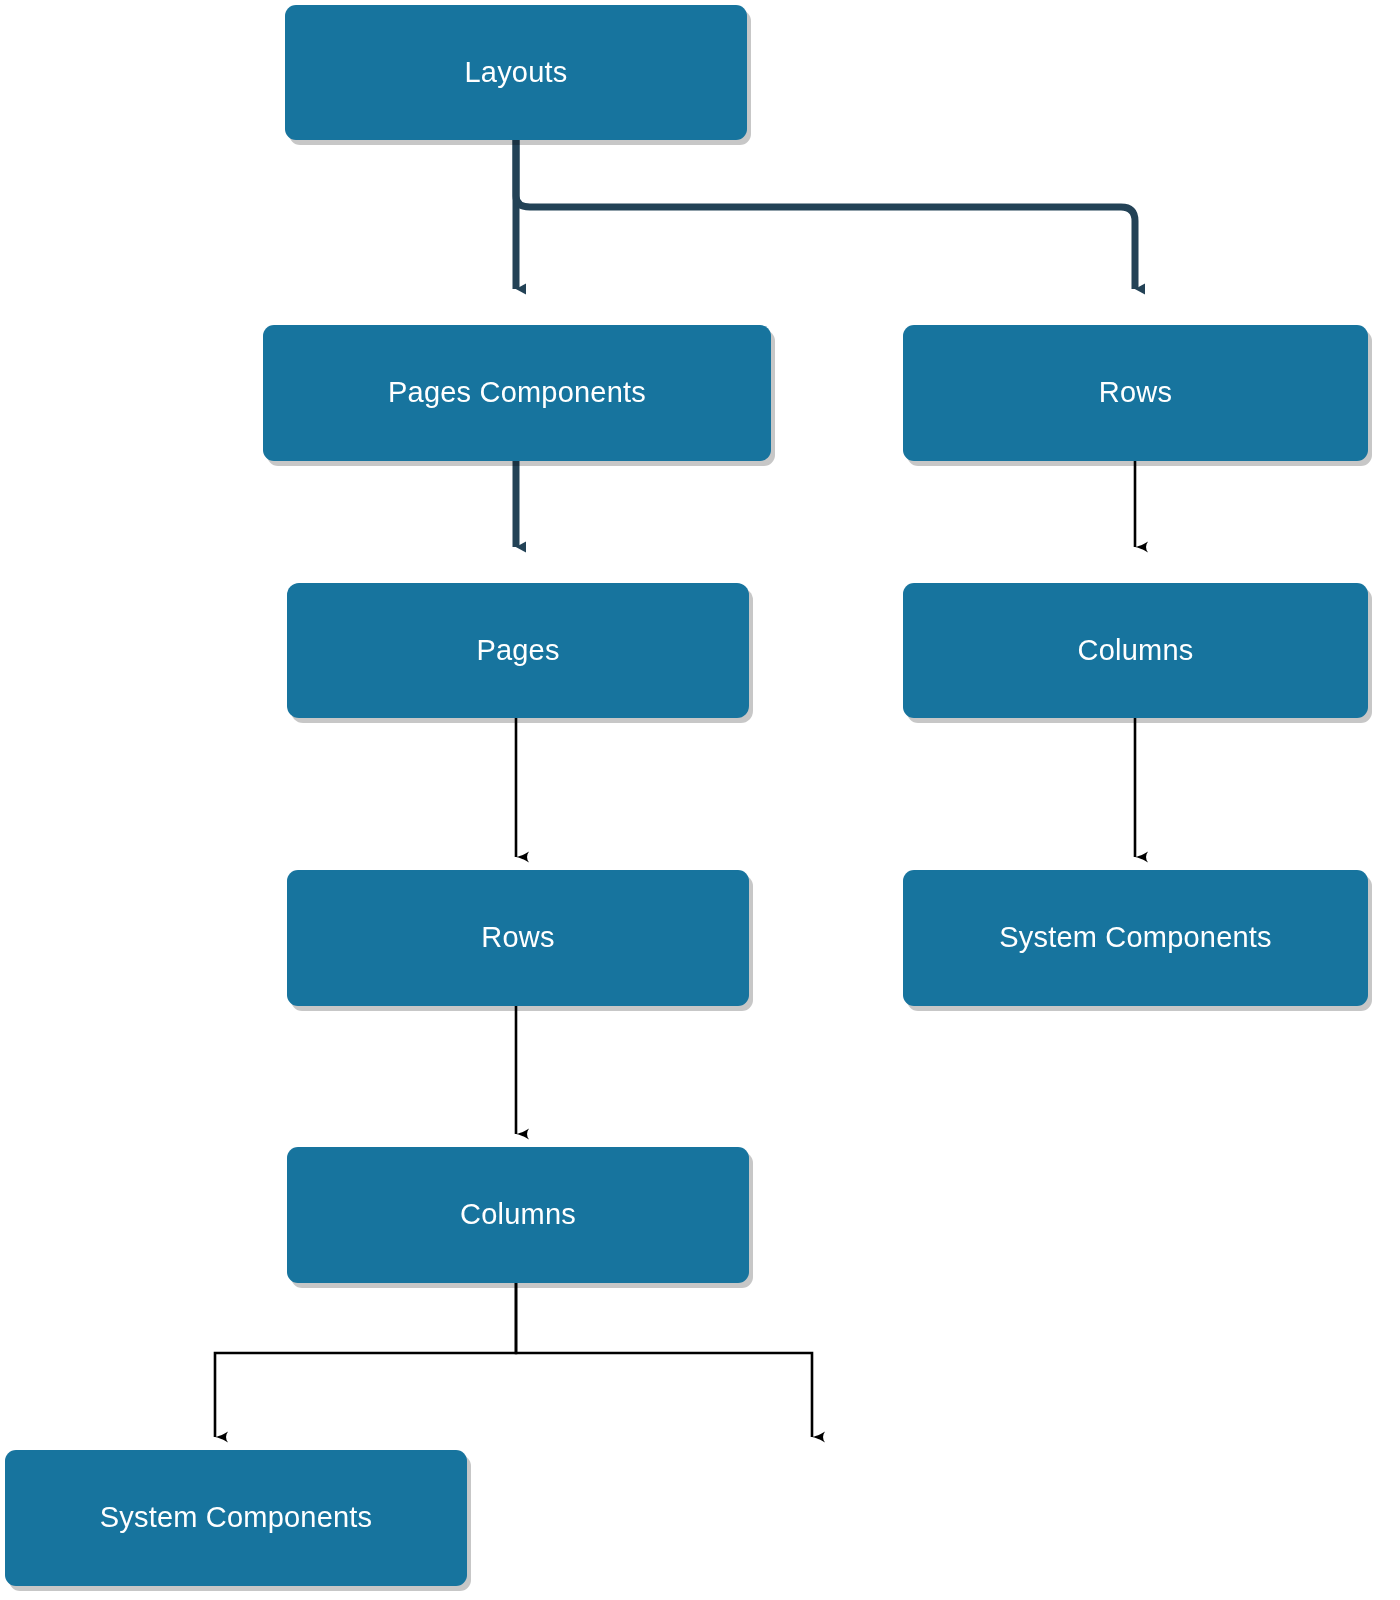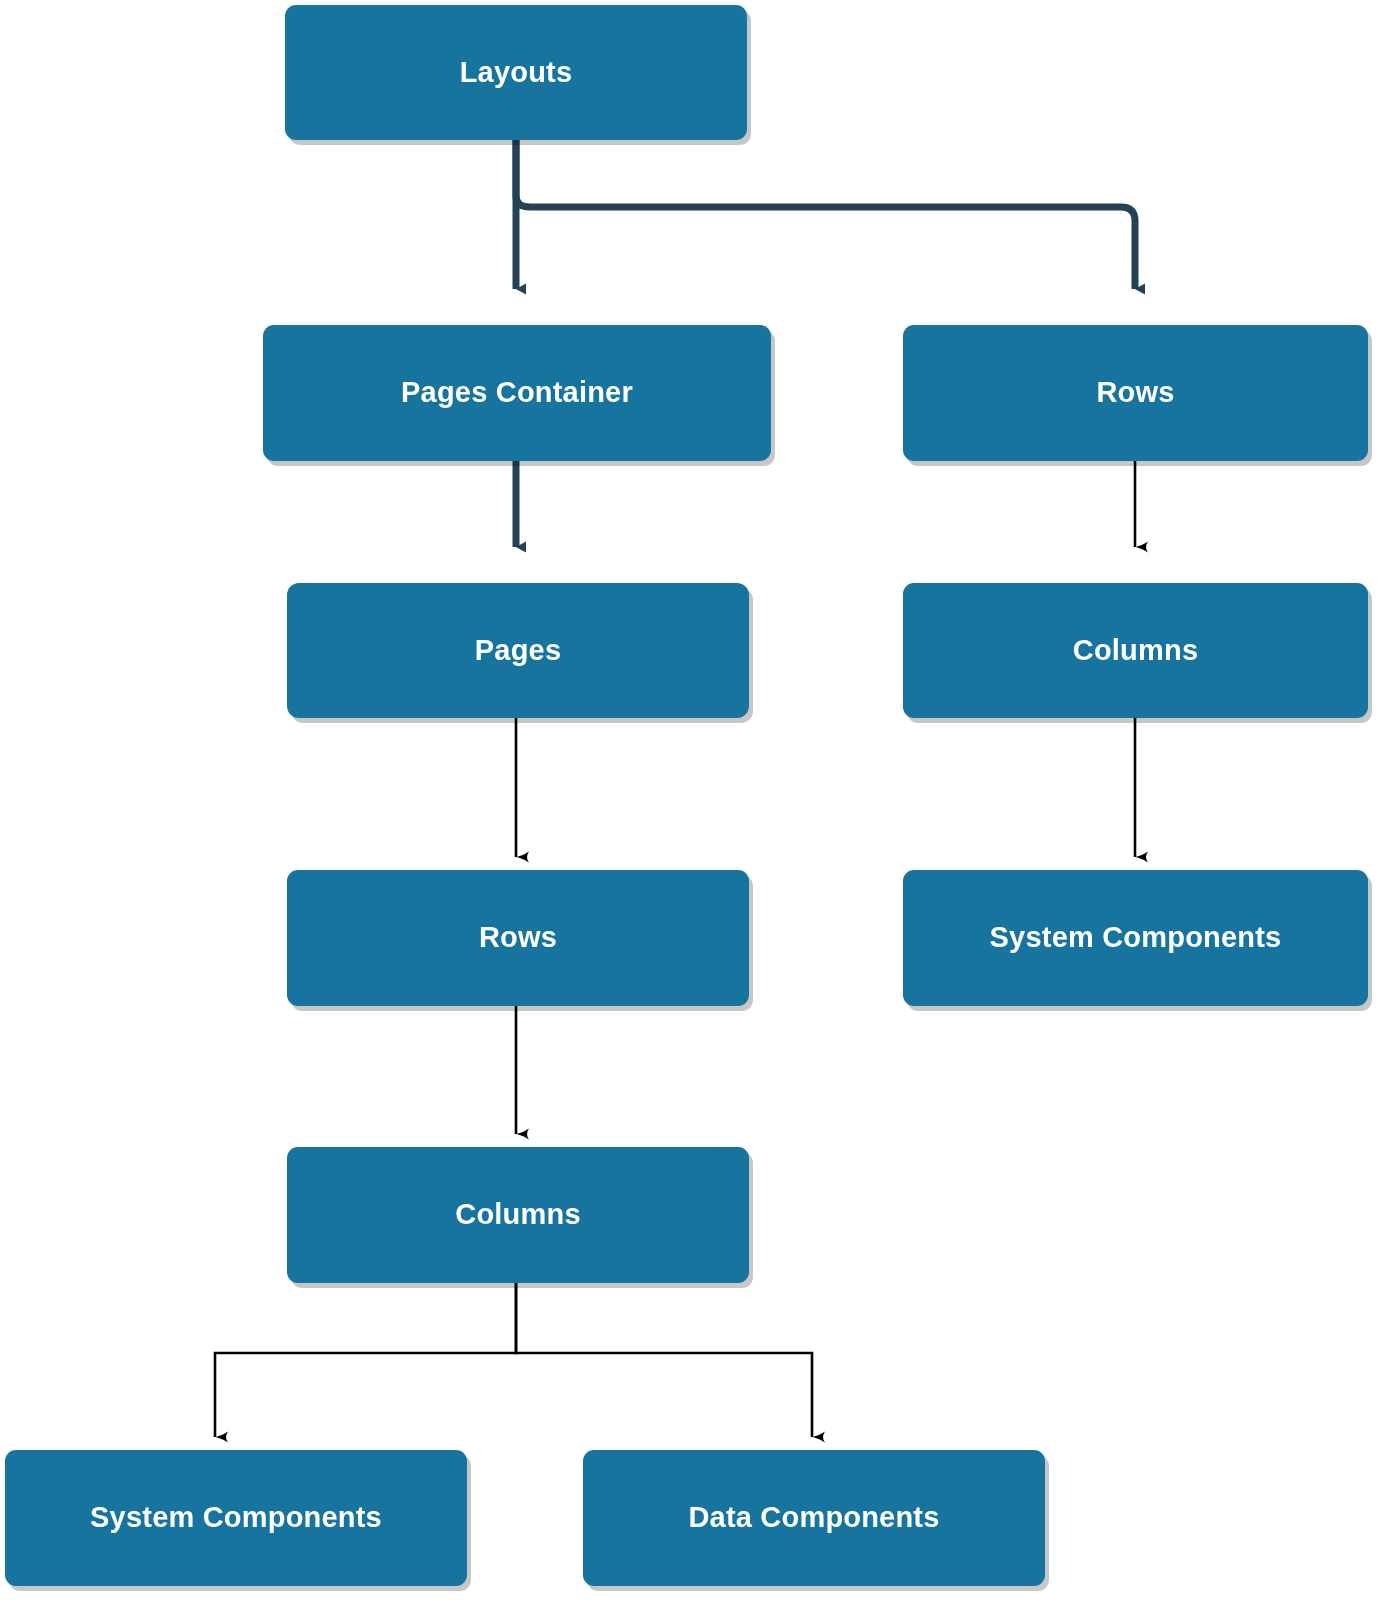"Layouts" .node-label { font-weight: bold -> normal }
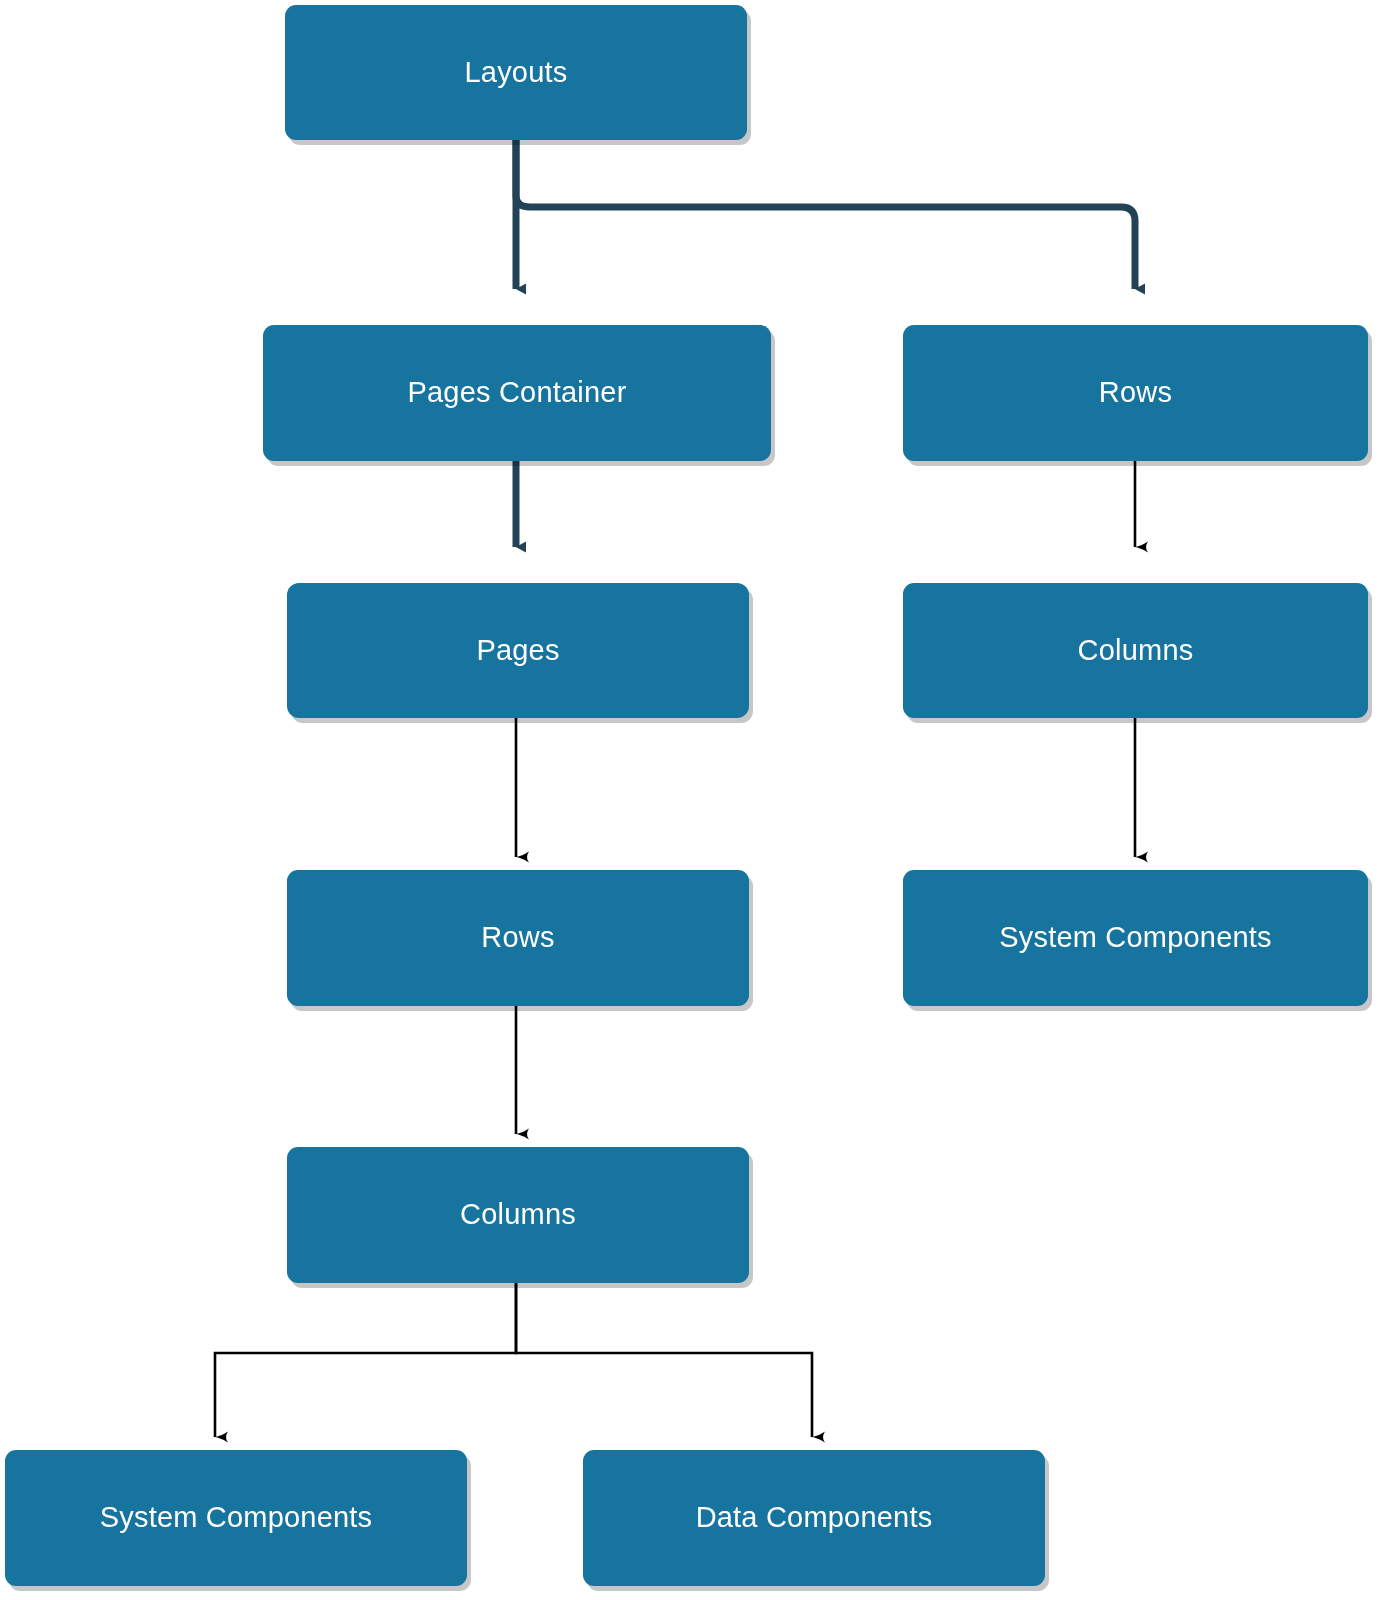"Pages Container" span.node-label { text: Container -> Components }
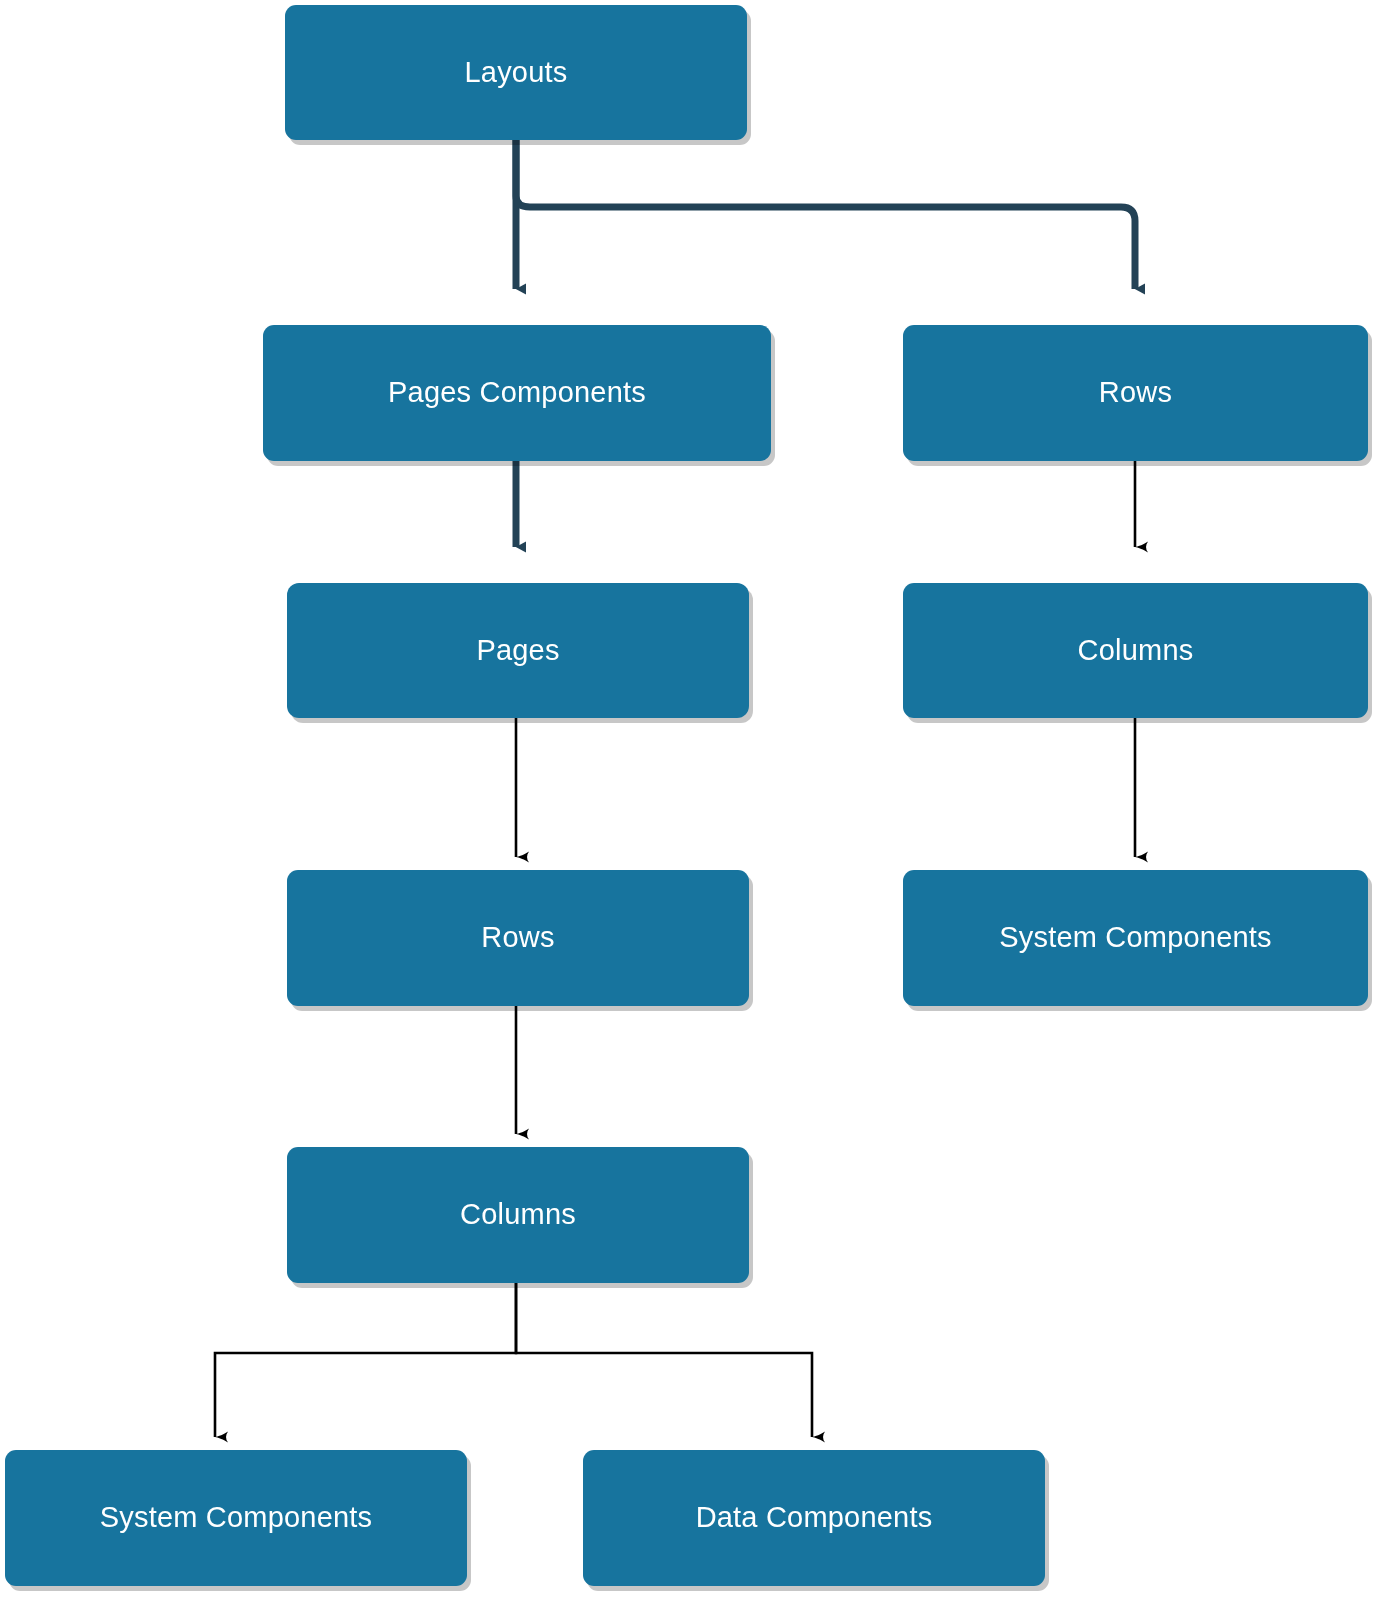"Data Components" div.node { html: <div> <span>Data Components</span> </div> -> none }
